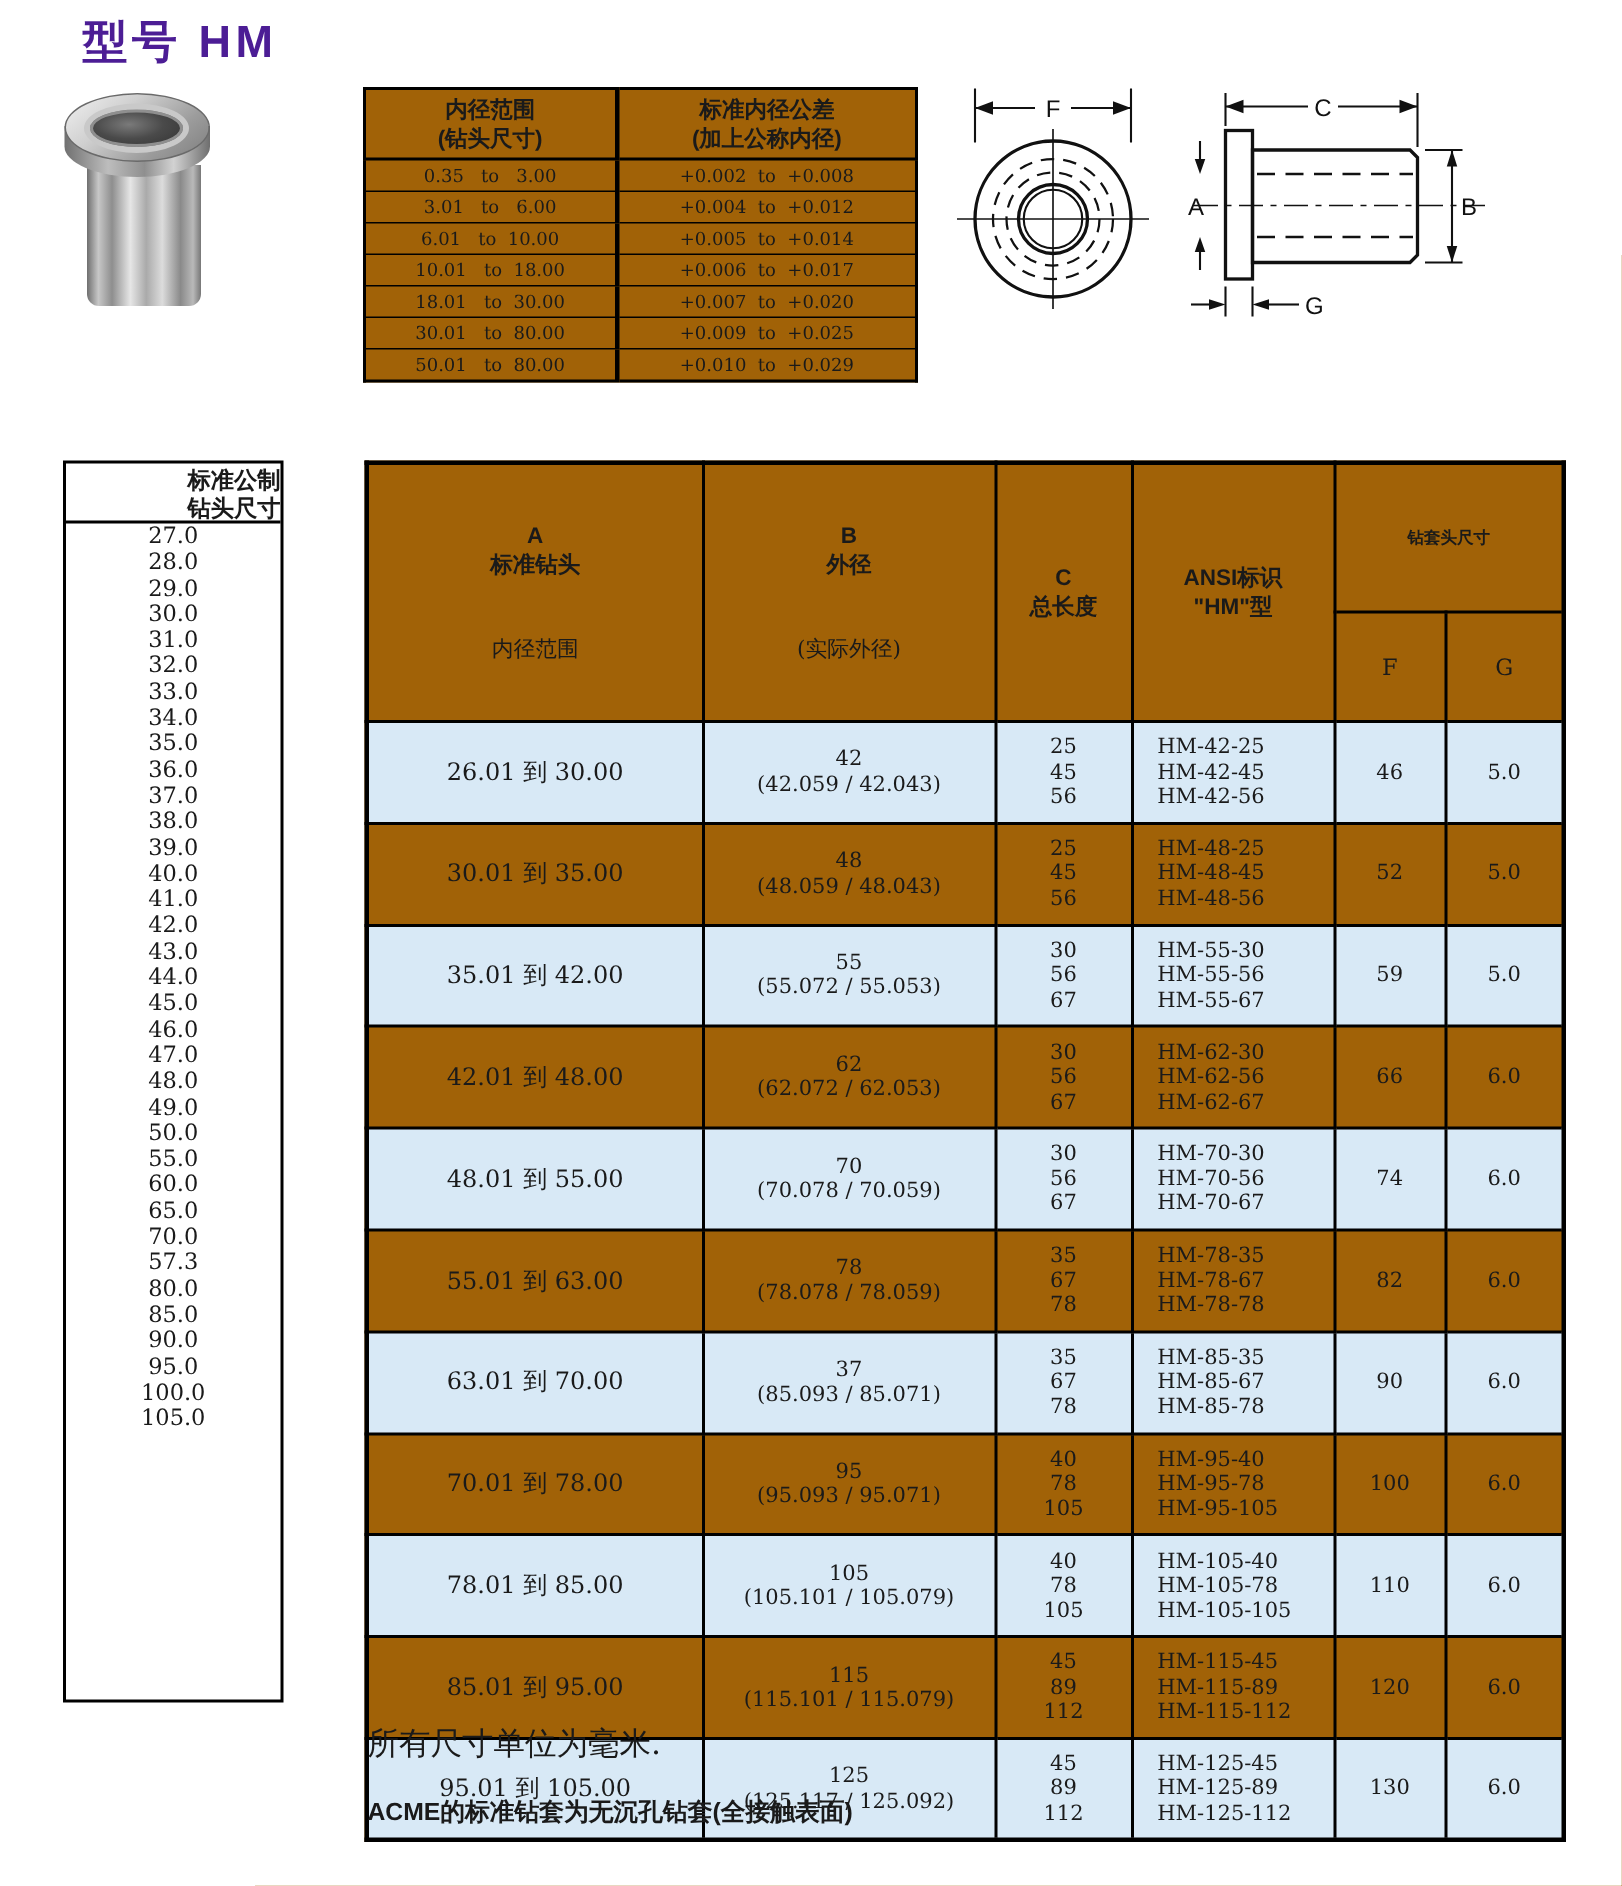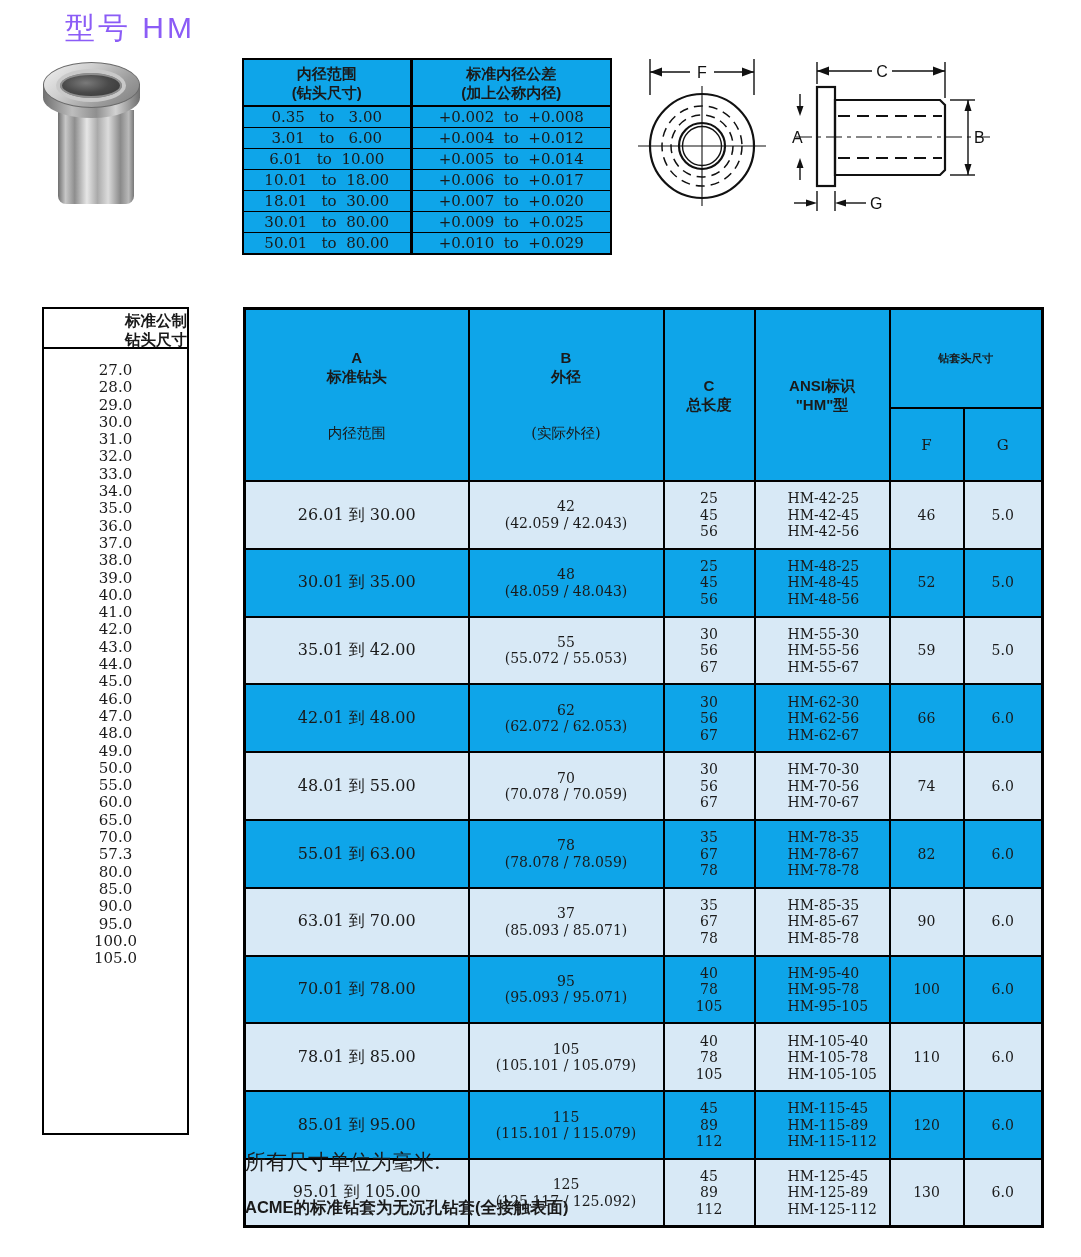"型号 HM" .page-title { color: #8b5cf6 -> #4c1d95; font-weight: 400 -> 700; left: 65px -> 55px }
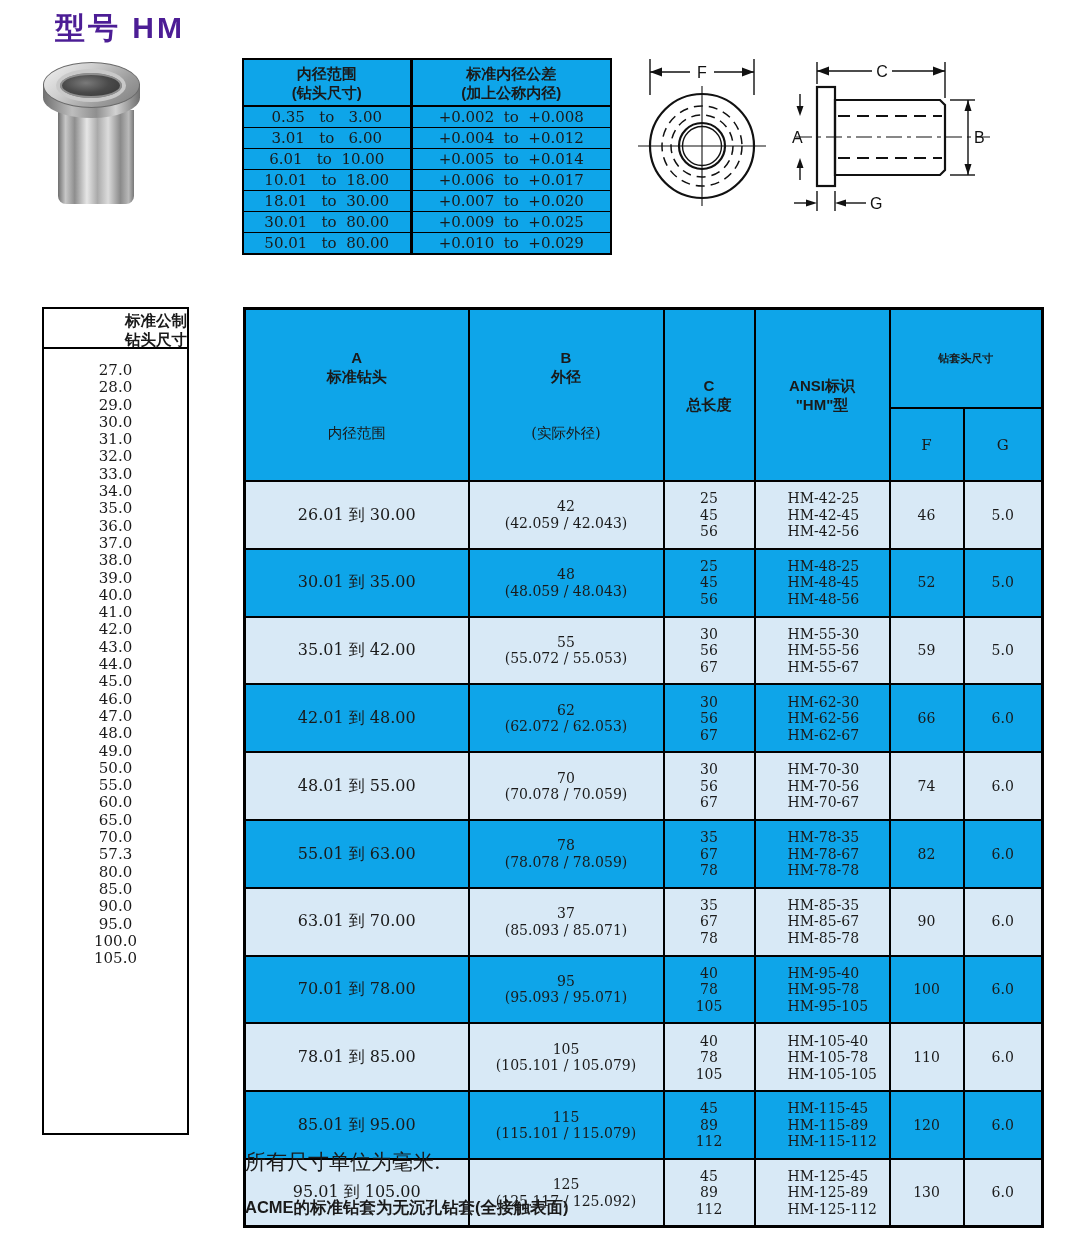"内径范围" table { background: #0ea5e9 -> #a16207 }
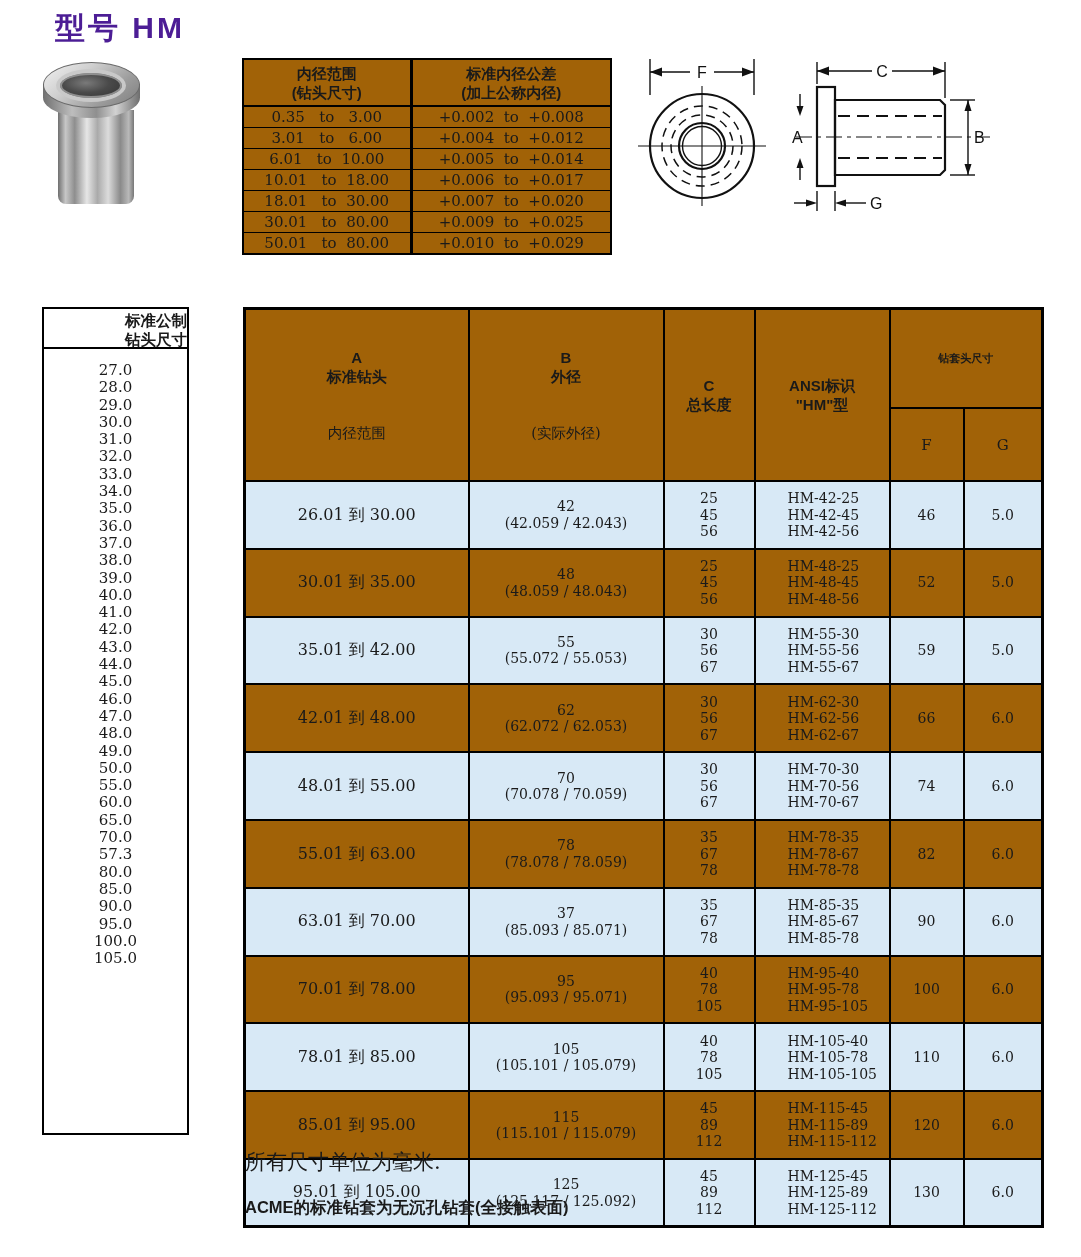"0.35 to 3.00" .tol-table td { font-size: 15px -> 12px }
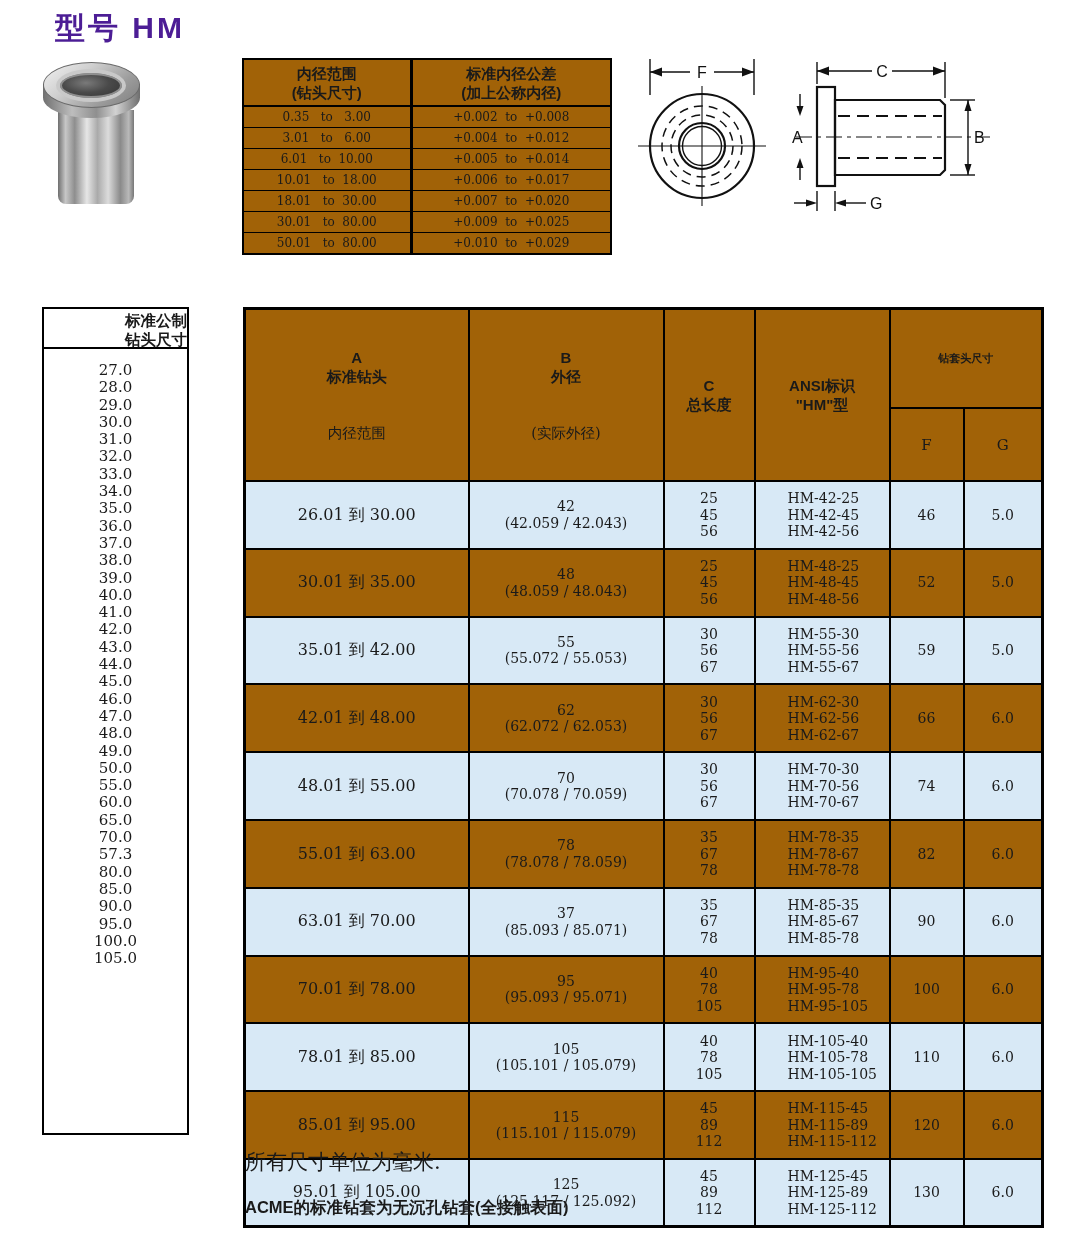"27.0" .sidebar-values { padding-top: 13px -> none }
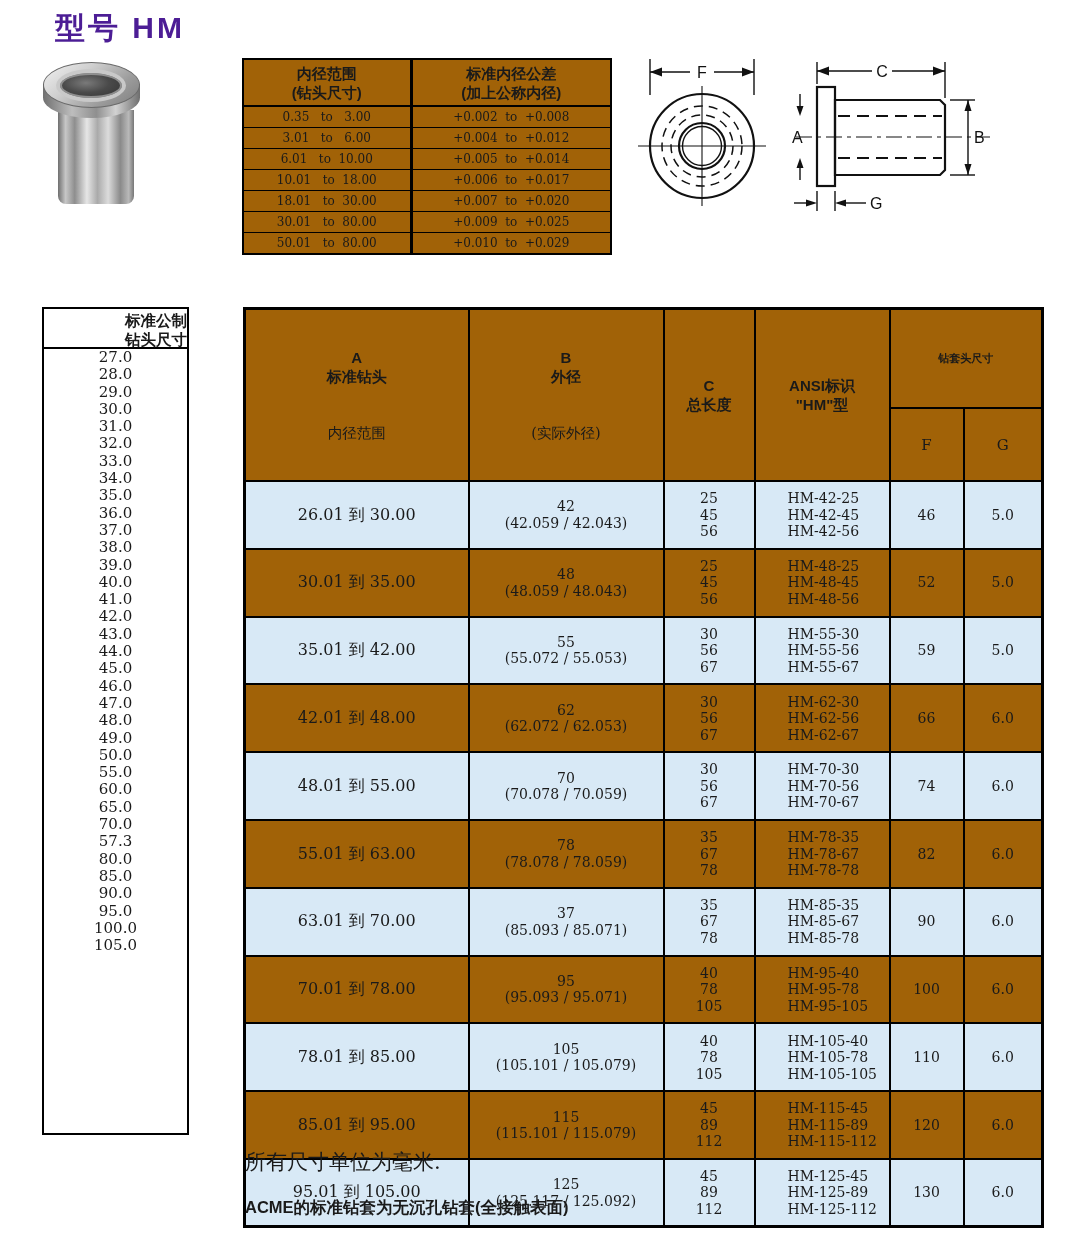"HM-42-25" .main-table td:nth-child(4) { padding-left: 32px -> 16px }
